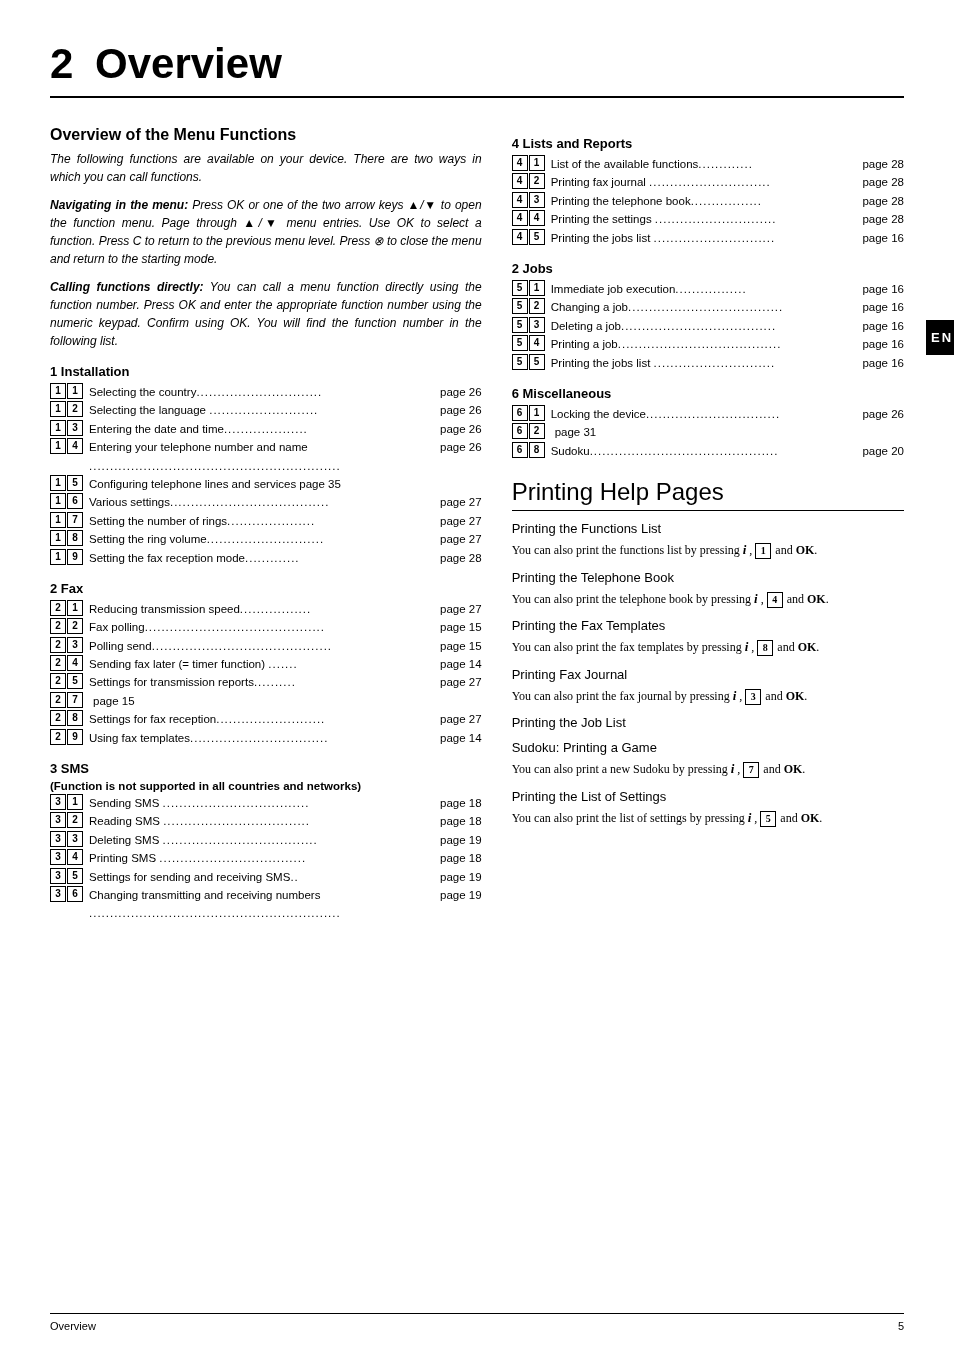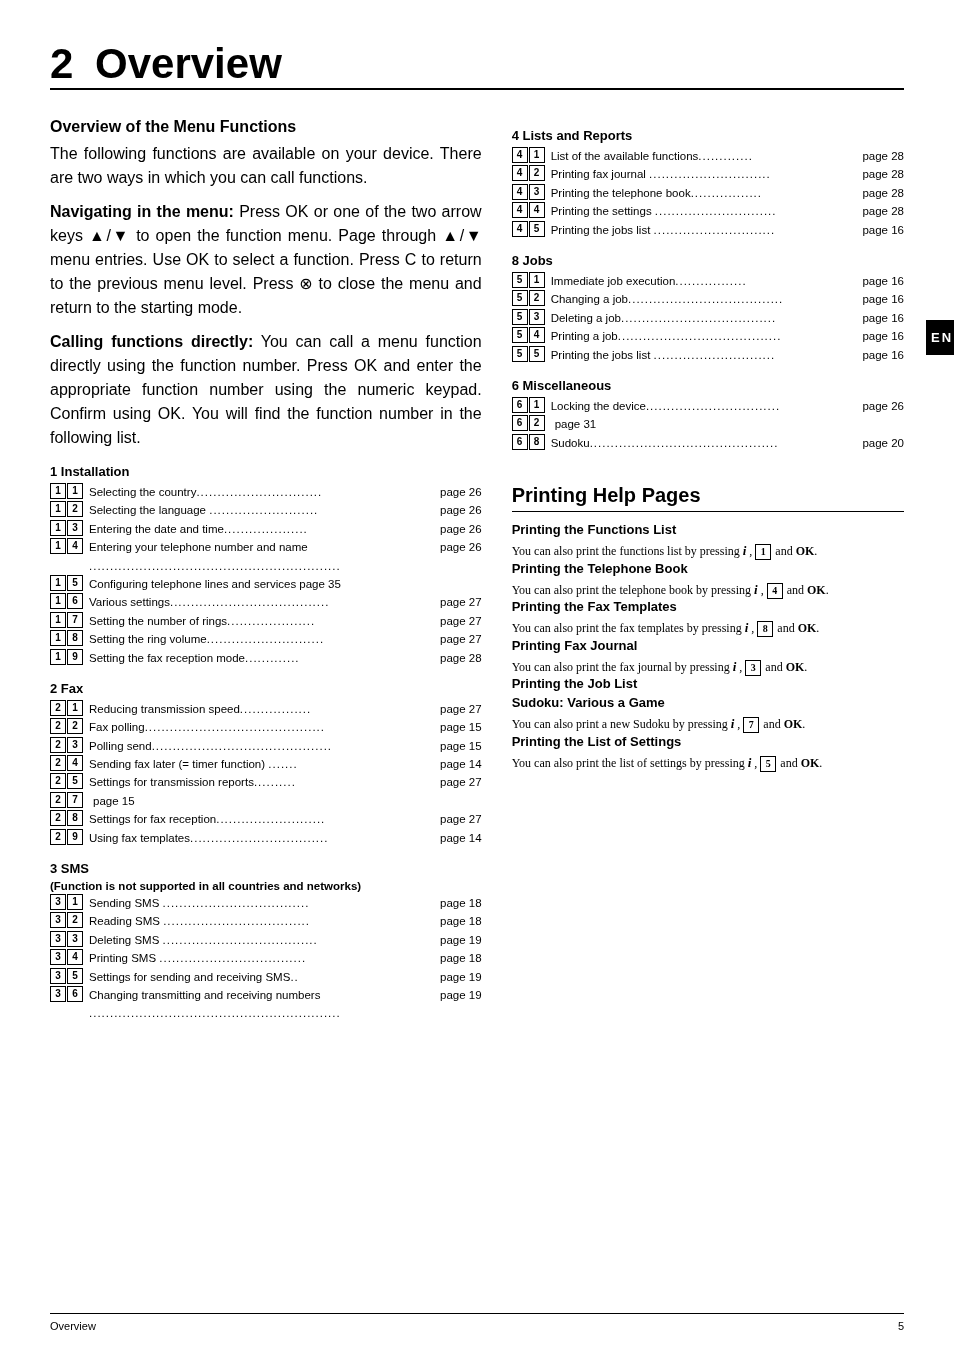"2 Overview" h1.chapter-title { padding-bottom: 0 -> 8px }
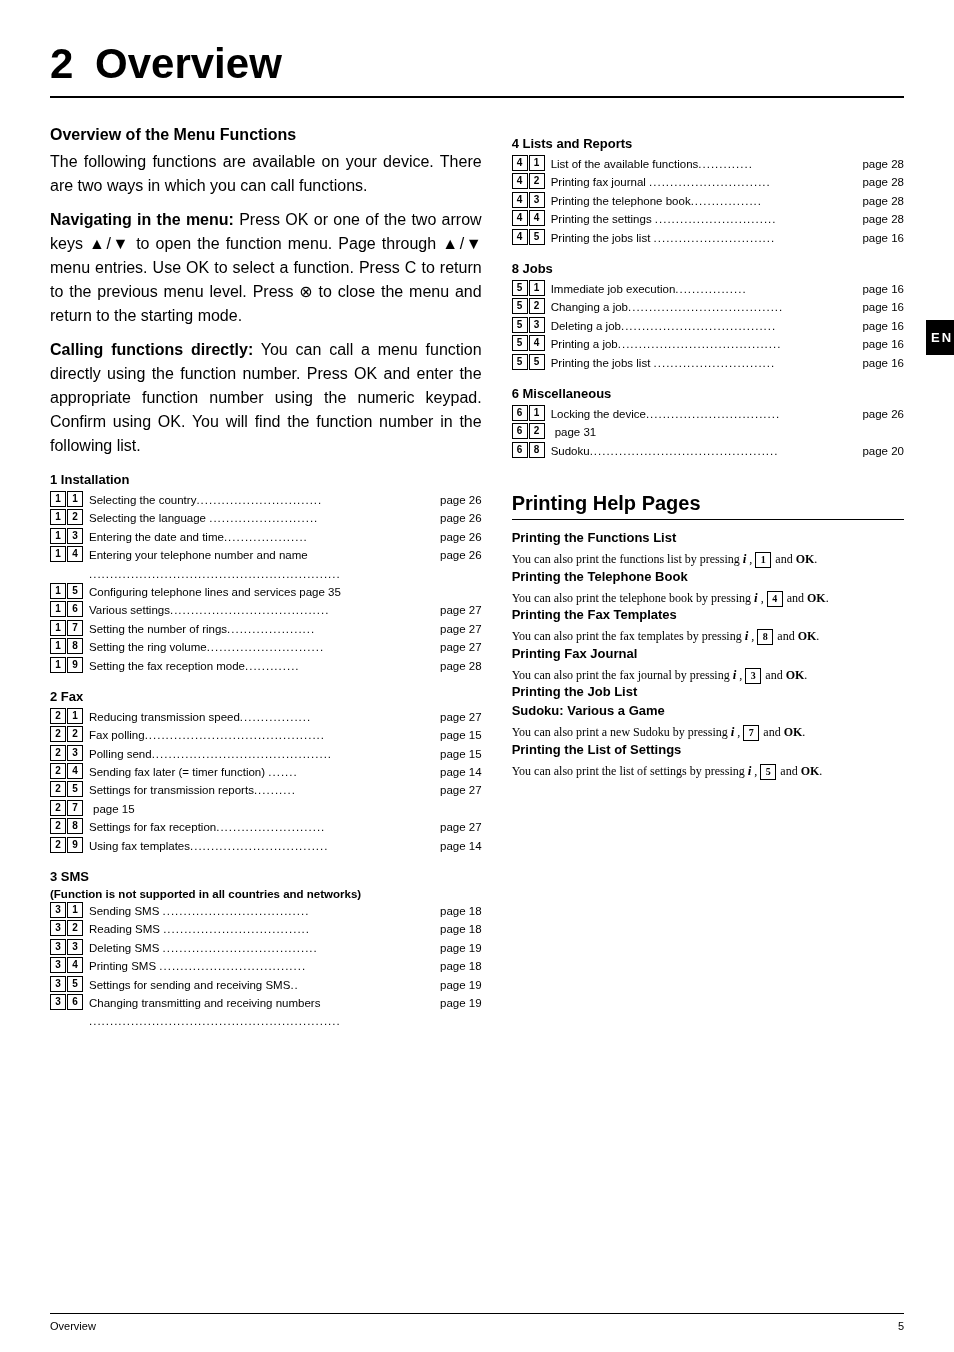"The following functions are available" .intro-text { font-size: 16px -> 12px; font-style: none -> italic }
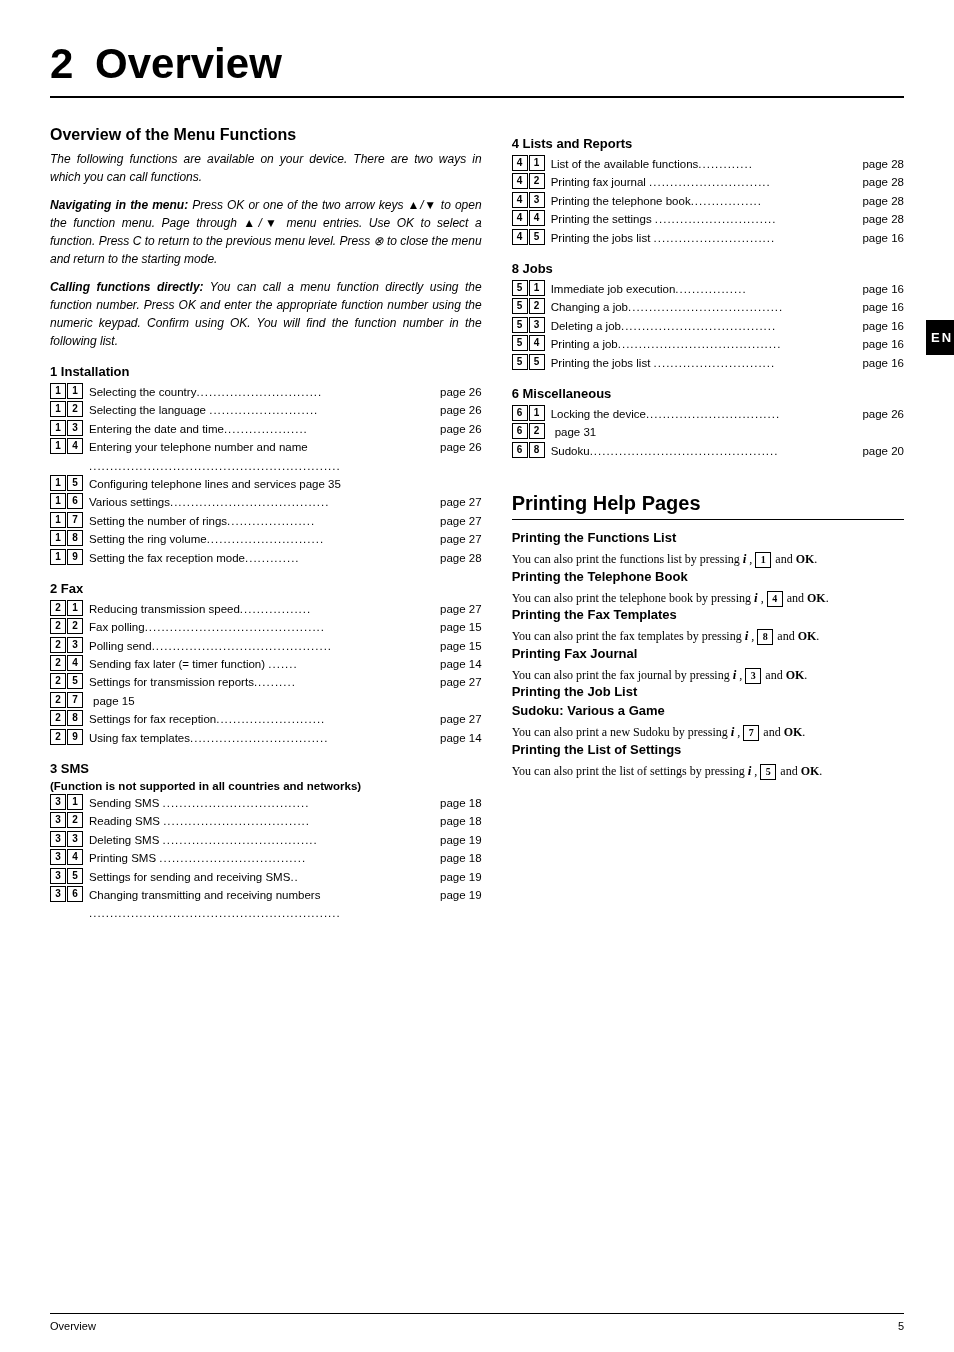"8 Jobs" h3.subsection-title { text: 8 -> 2 }
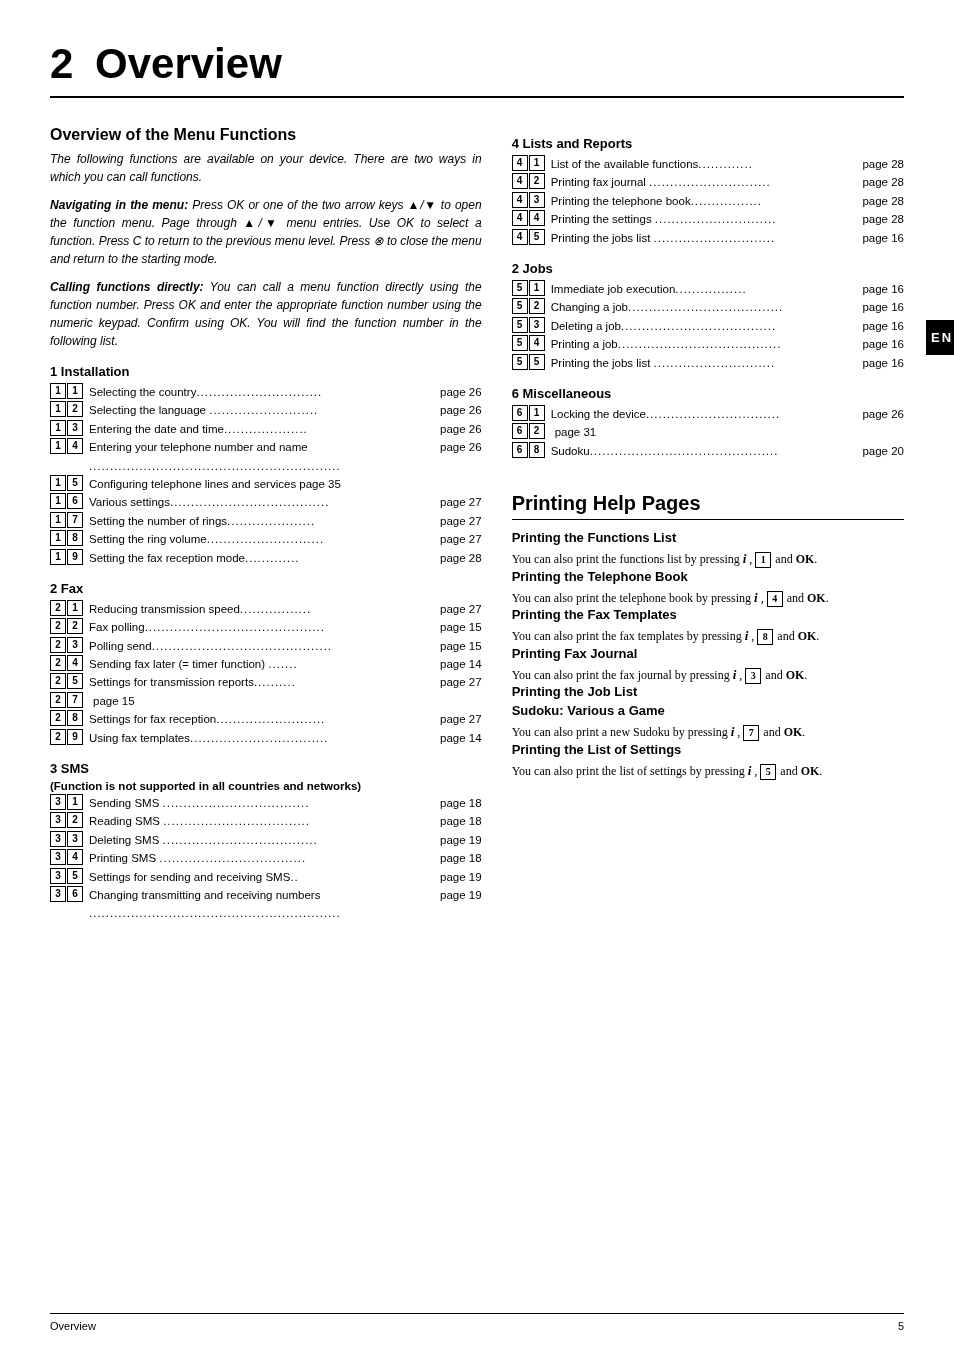"Printing Help Pages" h2.print-section { font-size: 20px -> 24px; font-weight: bold -> normal; margin-top: 32px -> 18px }
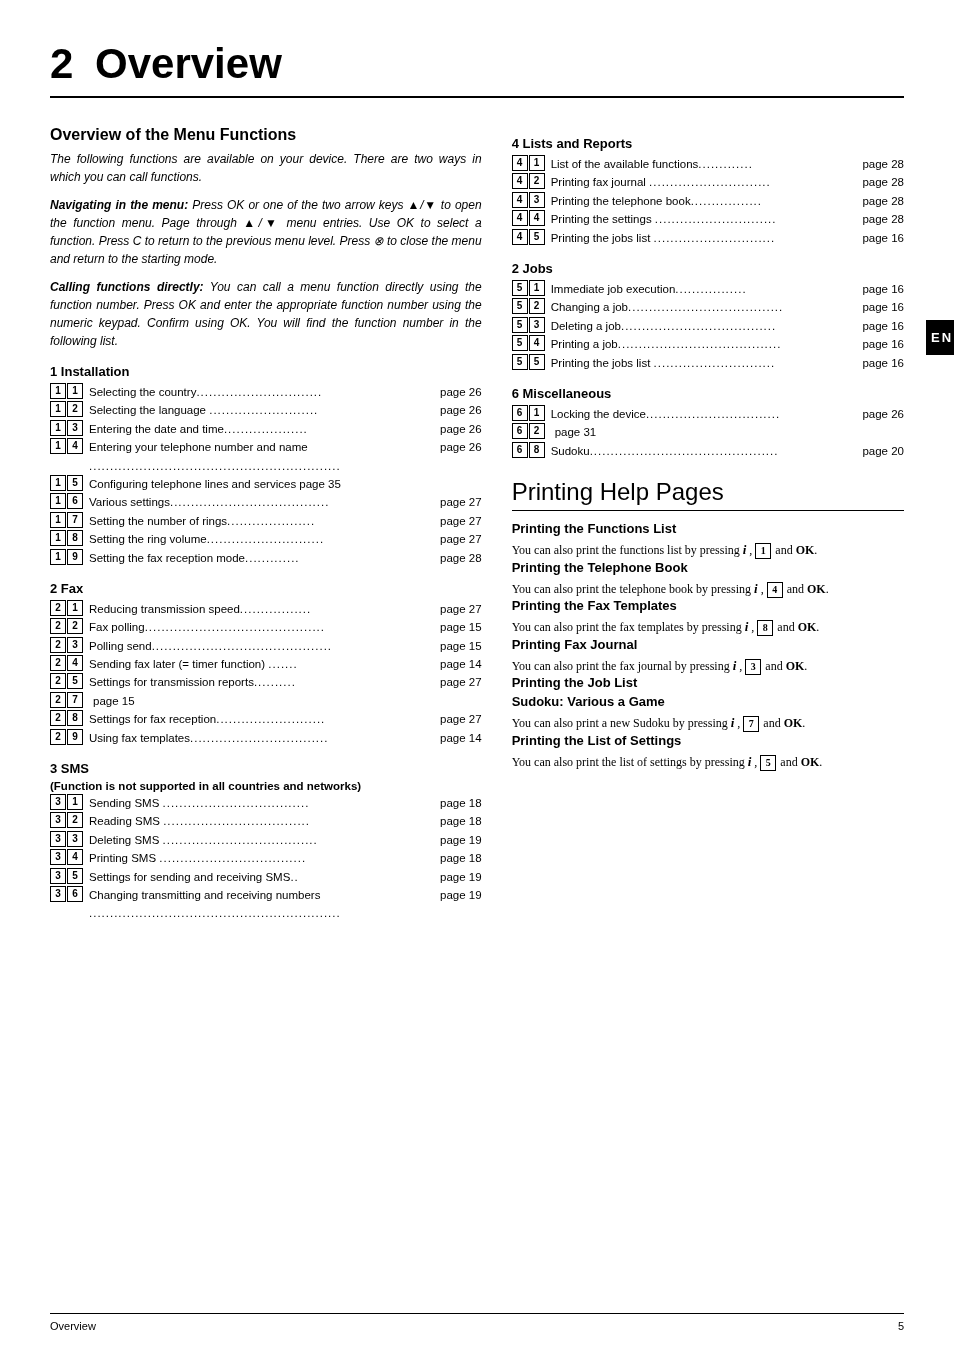"Printing the Functions List" h3.print-sub { font-weight: bold -> normal; margin-top: none -> 10px }
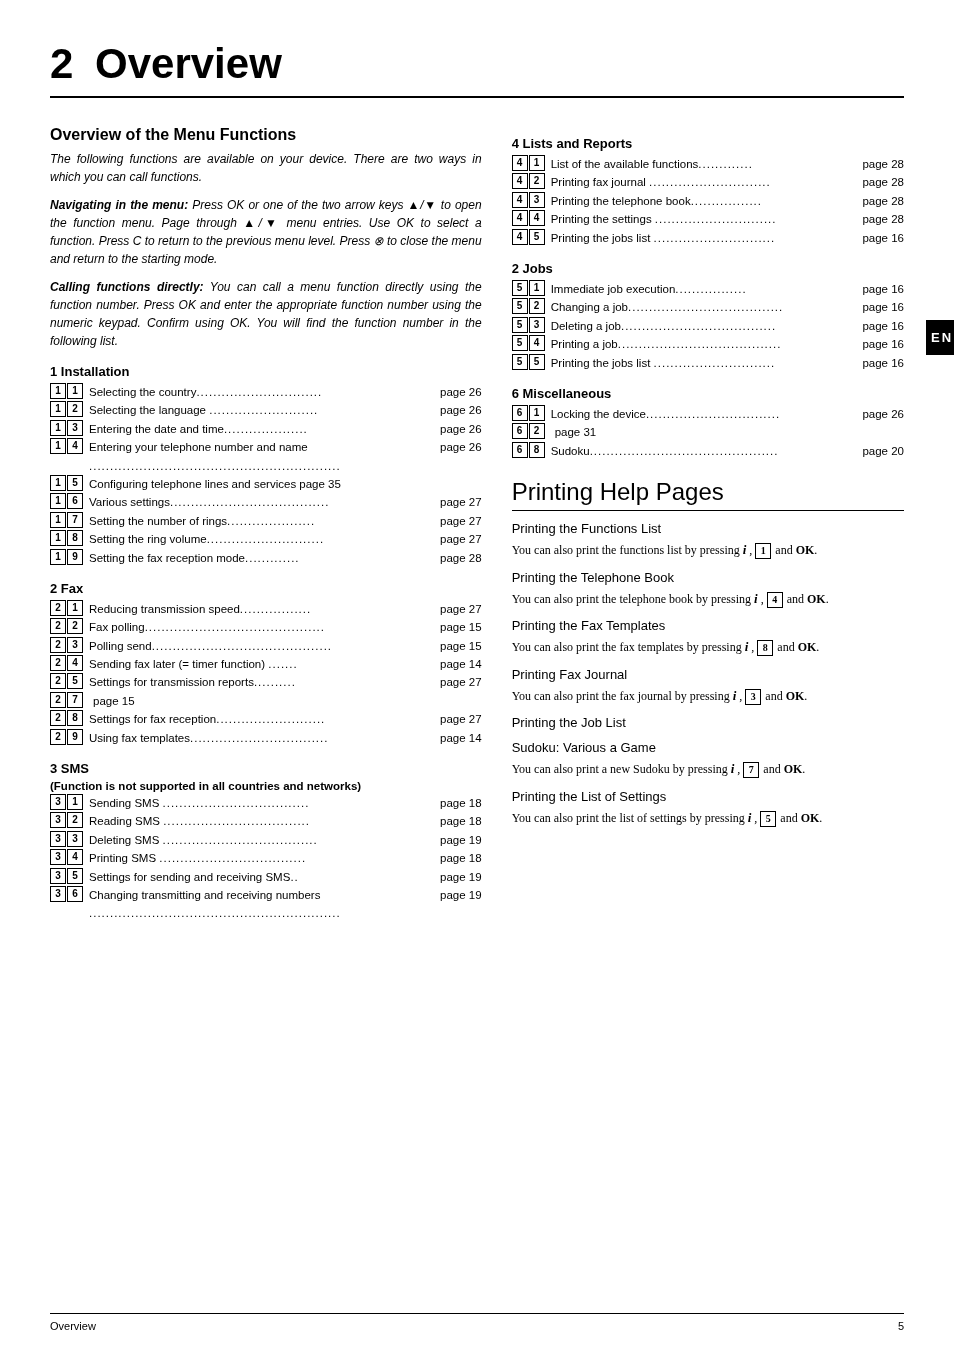"Sudoku: Various a Game" h3.print-sub { text: Various -> Printing }
